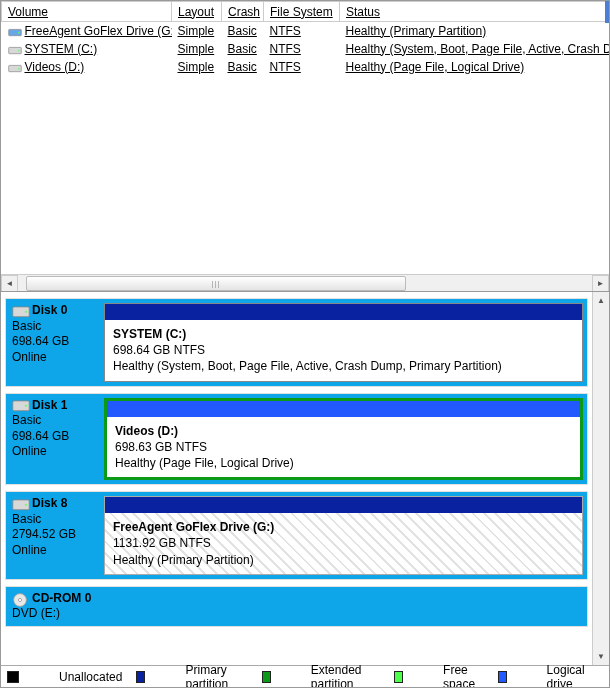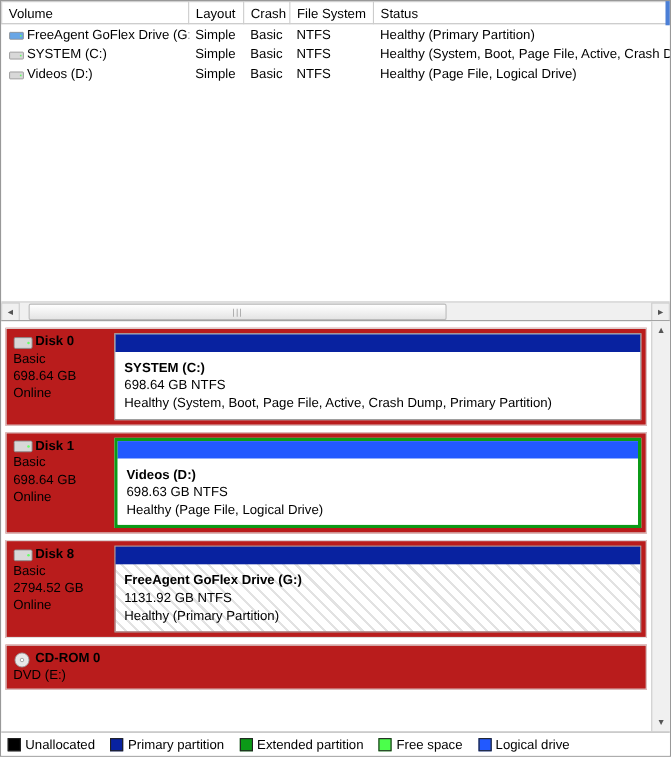"Volume" .vol-table { text-decoration: none -> underline }
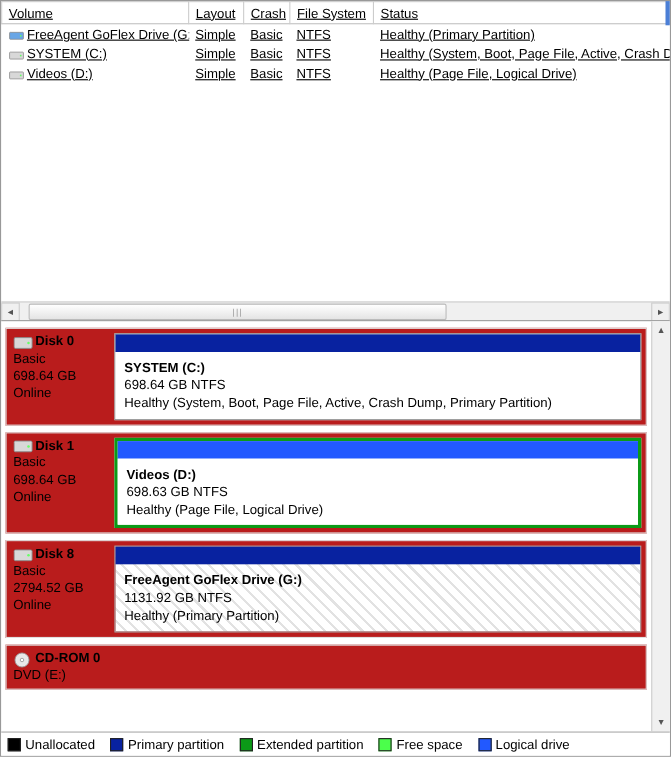"Disk 0" .disk-row { background: #b91c1c -> #0ea5e9 }
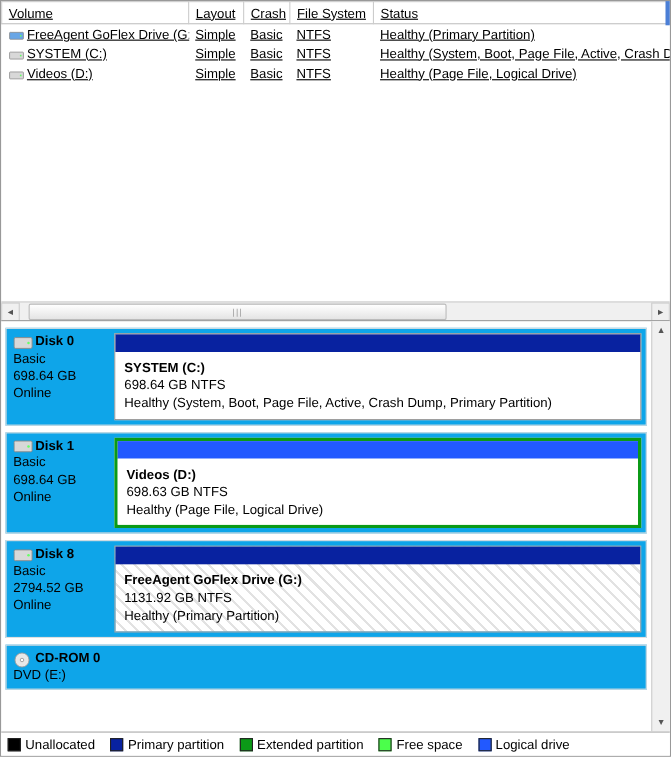"Unallocated" .leg-item { gap: none -> 36px }
